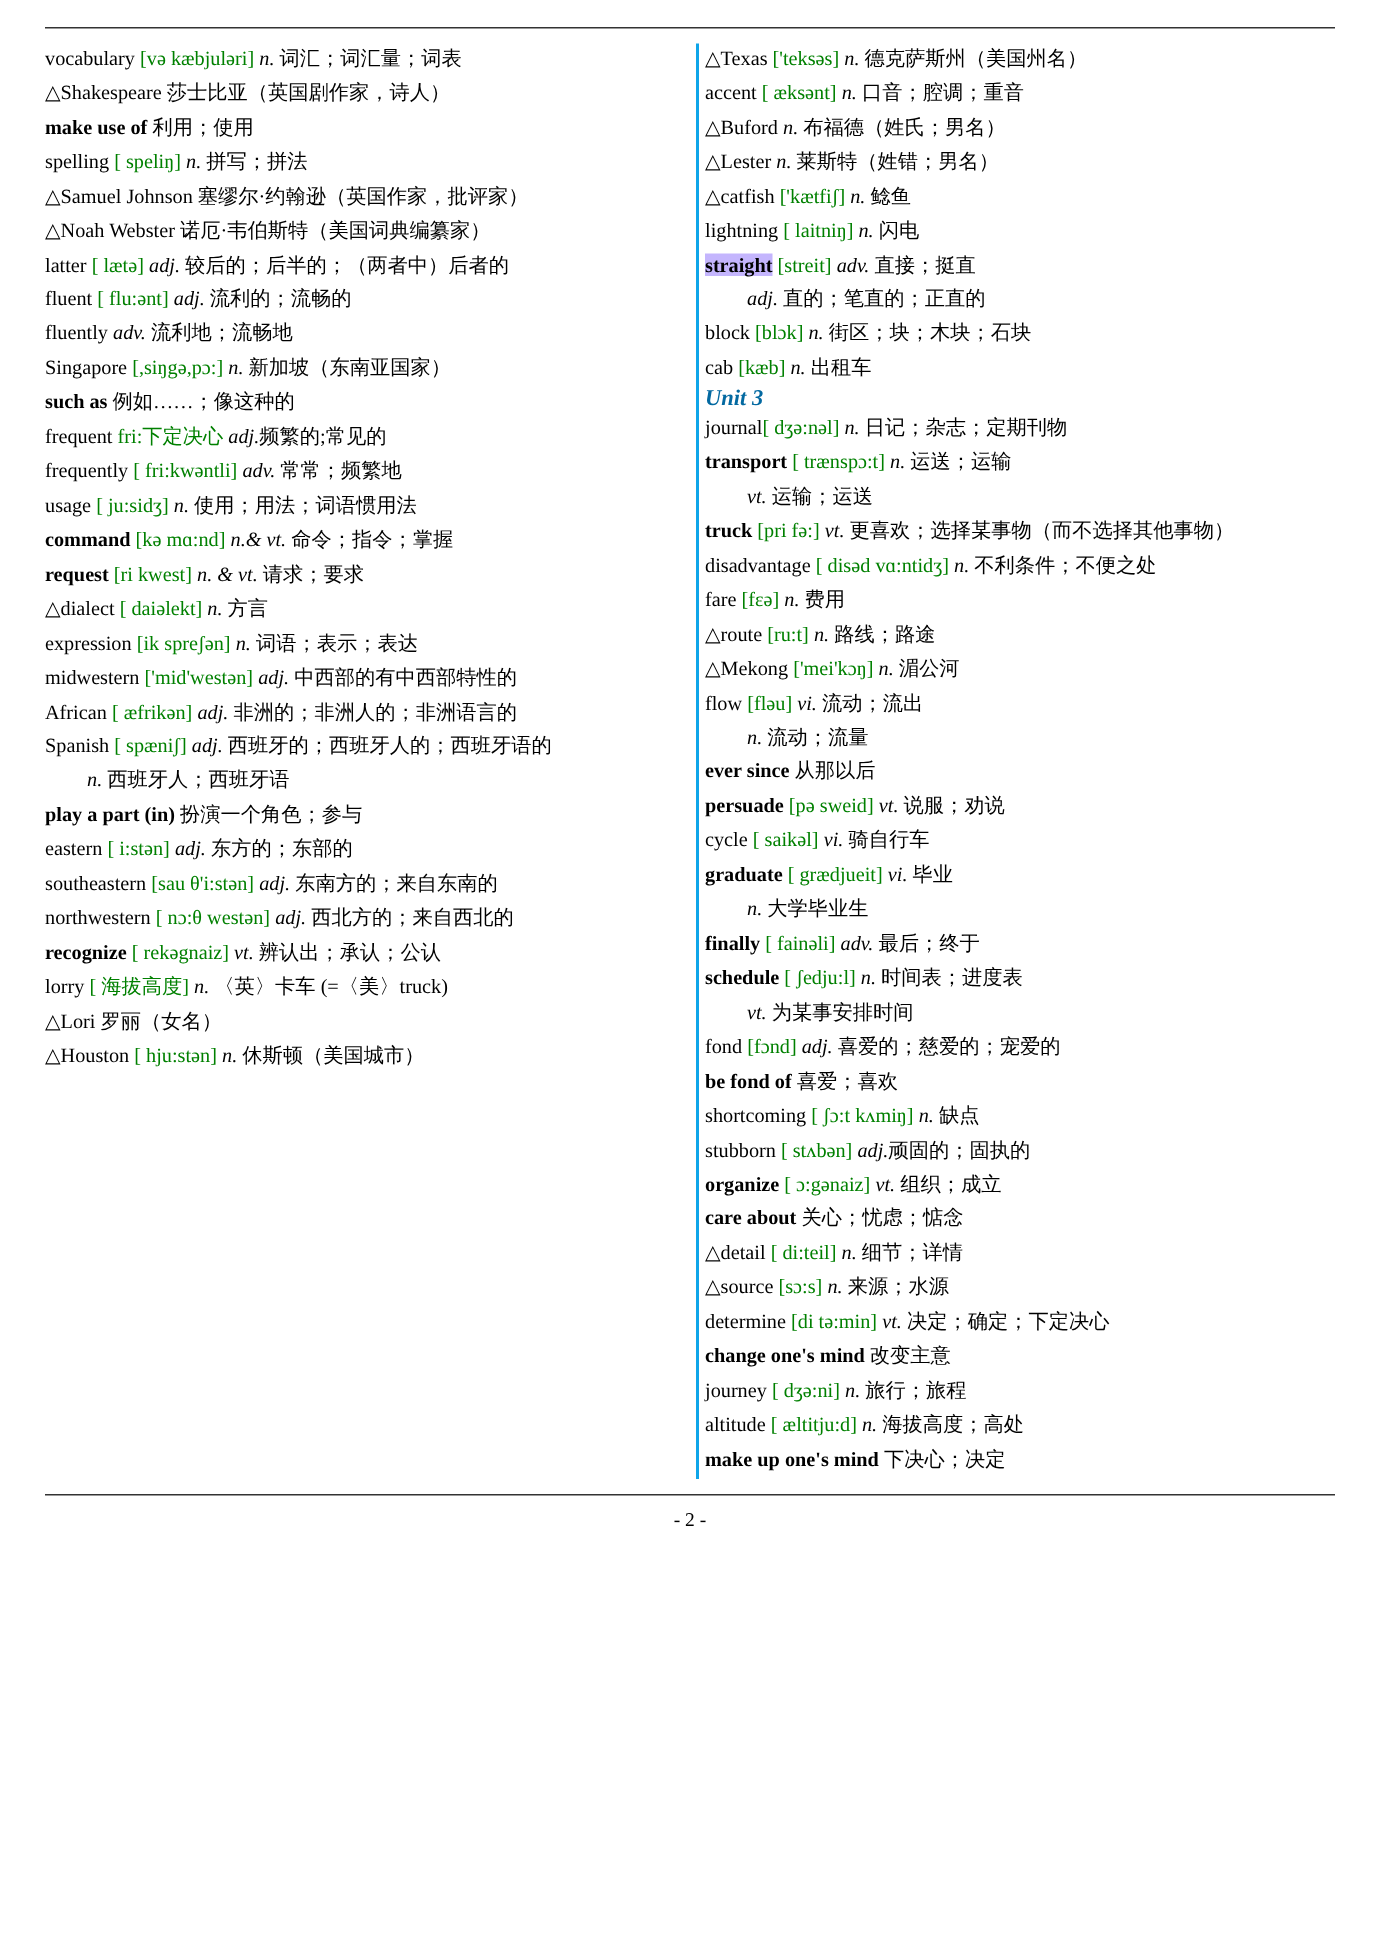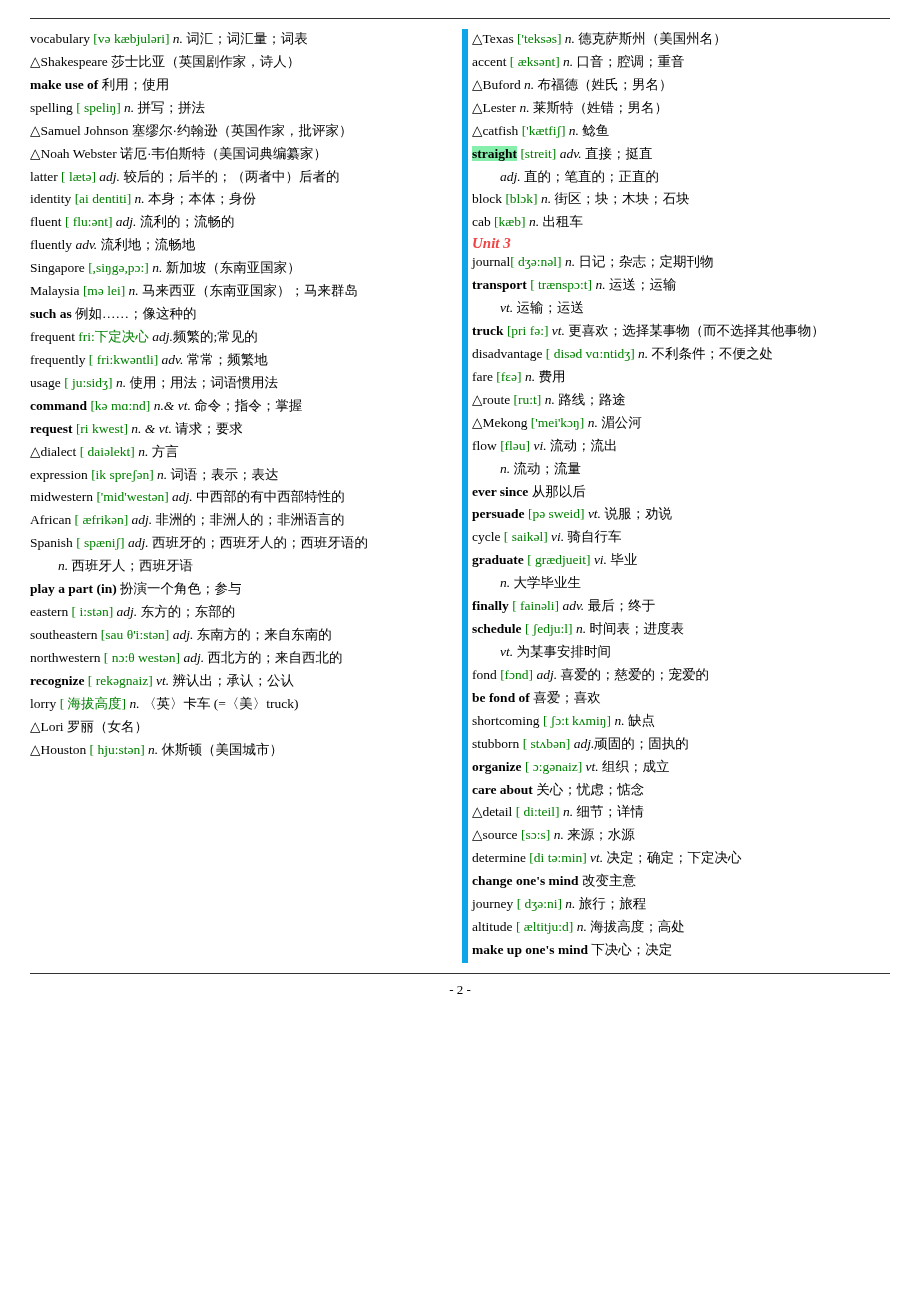"△Texas ['teksəs] n. 德克萨斯州（美国州名）" .col:last-child { border-left: 6px solid #0ea5e9 -> 2px solid #0ea5e9 }
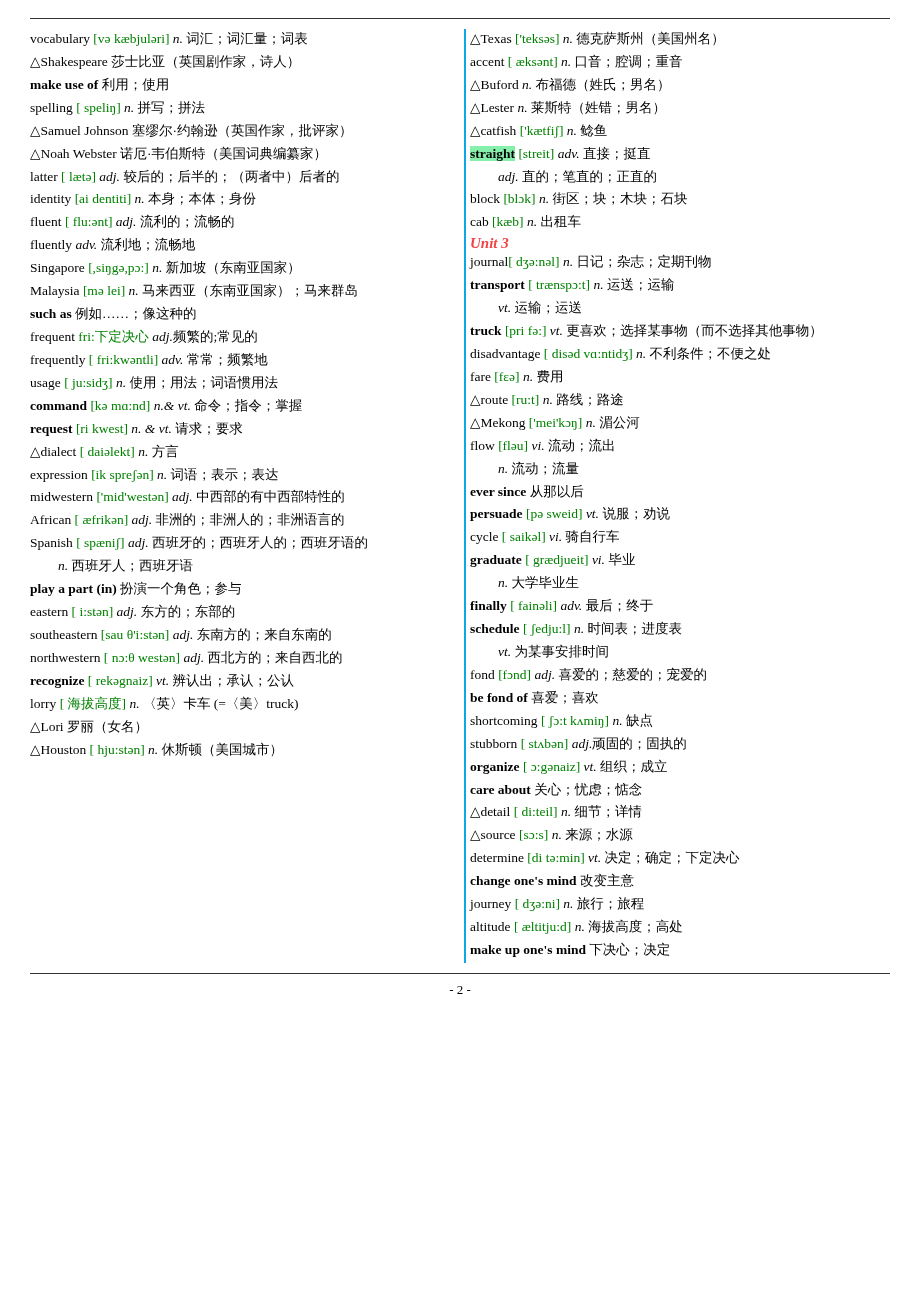"lightning [ laitniŋ] n. 闪电" div.entry { html: none -> <div>lightning <span>[ laitniŋ]</span> <span>n.</span> 闪电</div> }
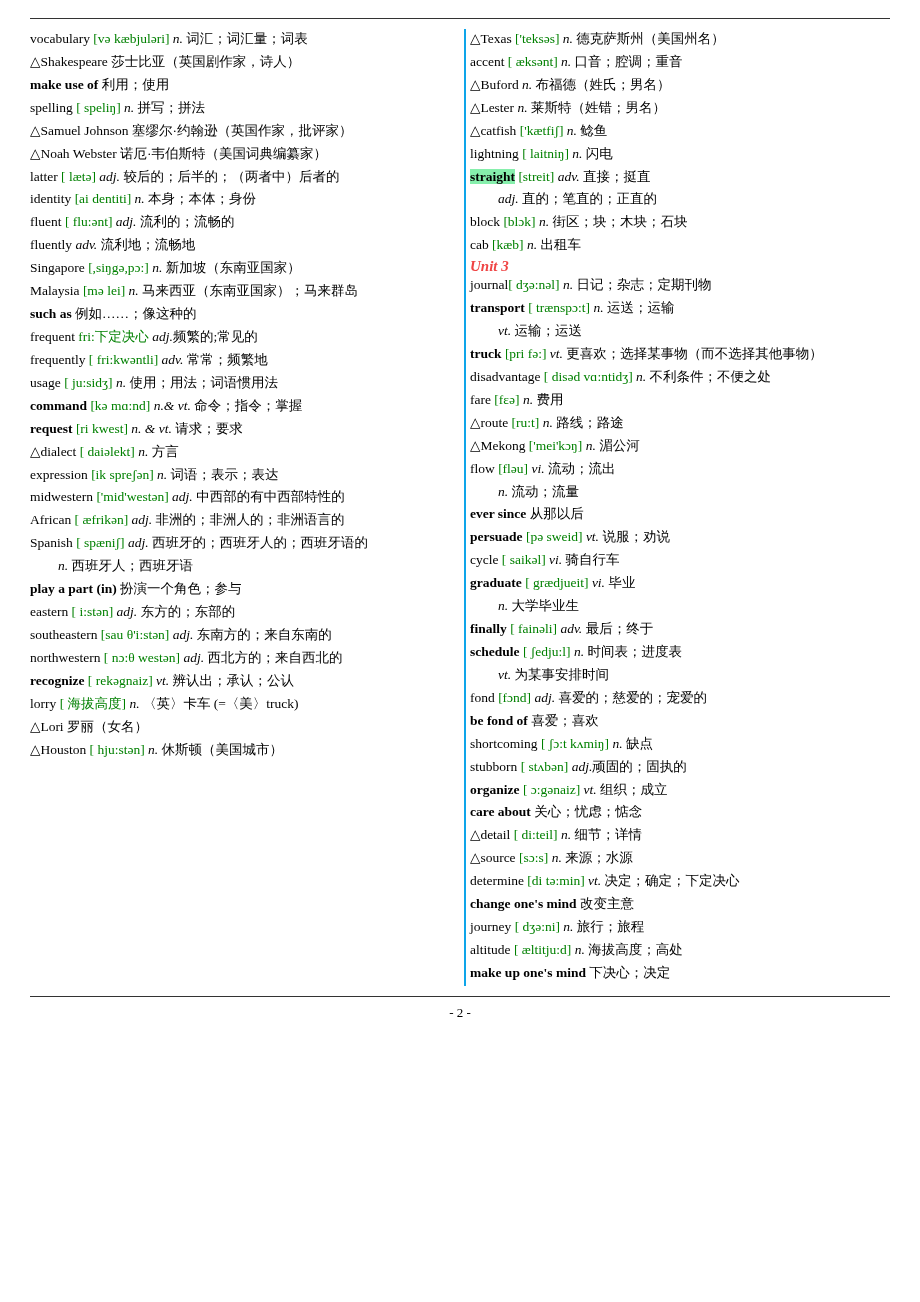"straight" .highlight-yellow { background-color: #86efac -> #c4b5fd }
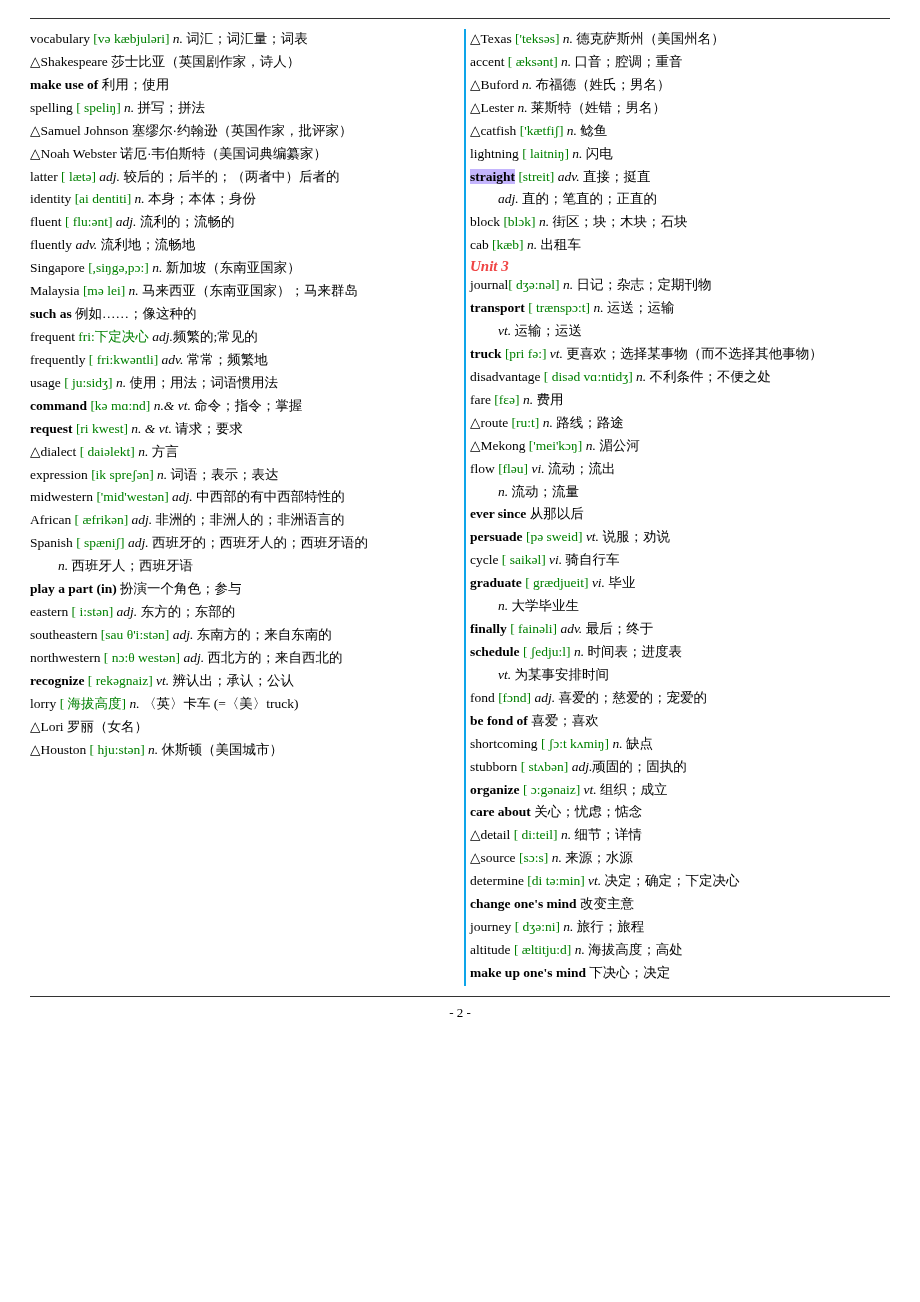"identity [ai dentiti] n. 本身；本体；身份" div.entry { html: <div>identity <span>[ai dentiti]</span> <span>n.</span> 本身；本体；身份</div> -> none }
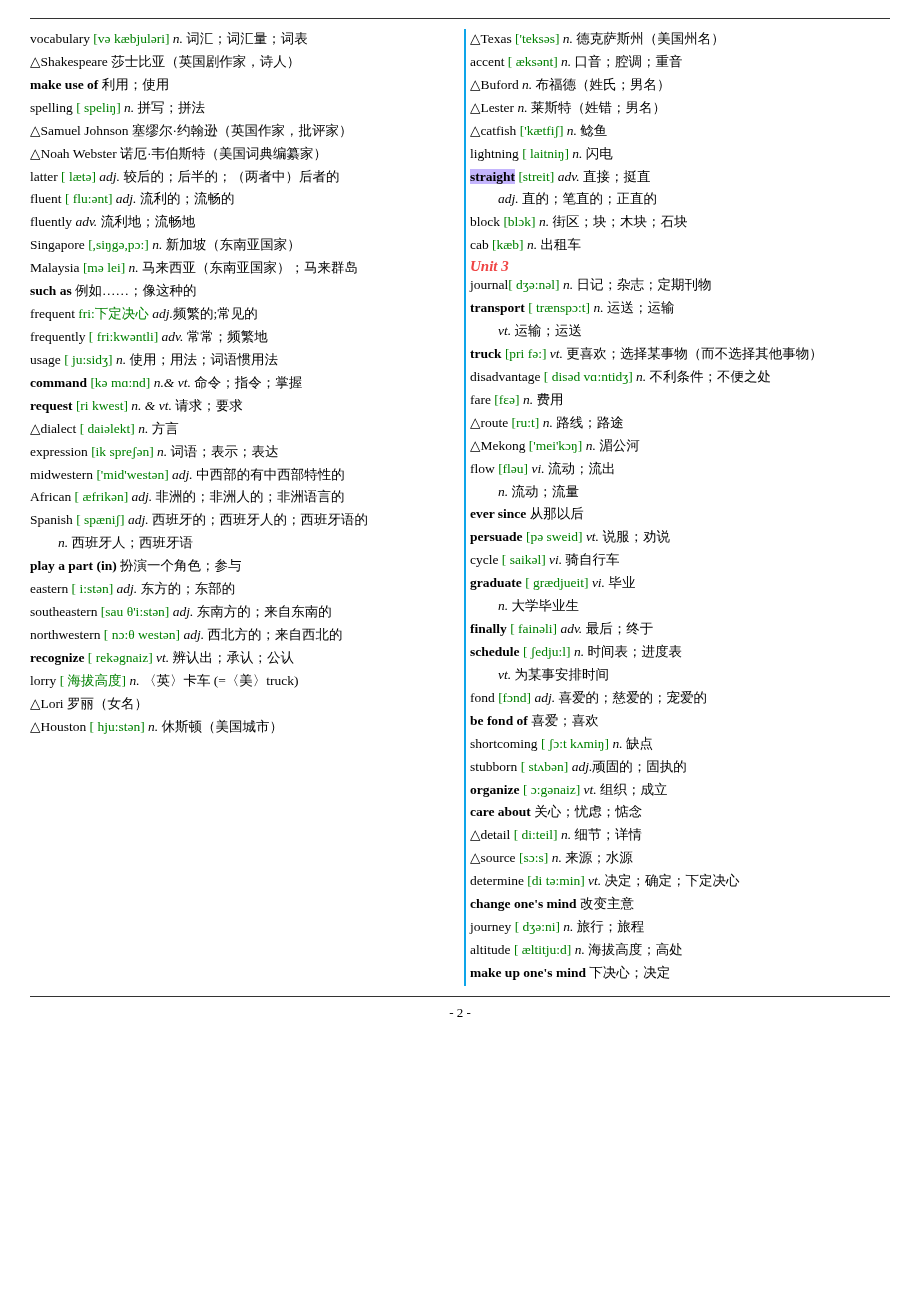"Malaysia [mə lei] n. 马来西亚（东南亚国家）；马来群岛" div.entry { html: <div>Malaysia <span>[mə lei]</span> <span>n.</span> 马来西亚（东南亚国家）；马来群岛</div> -> none }
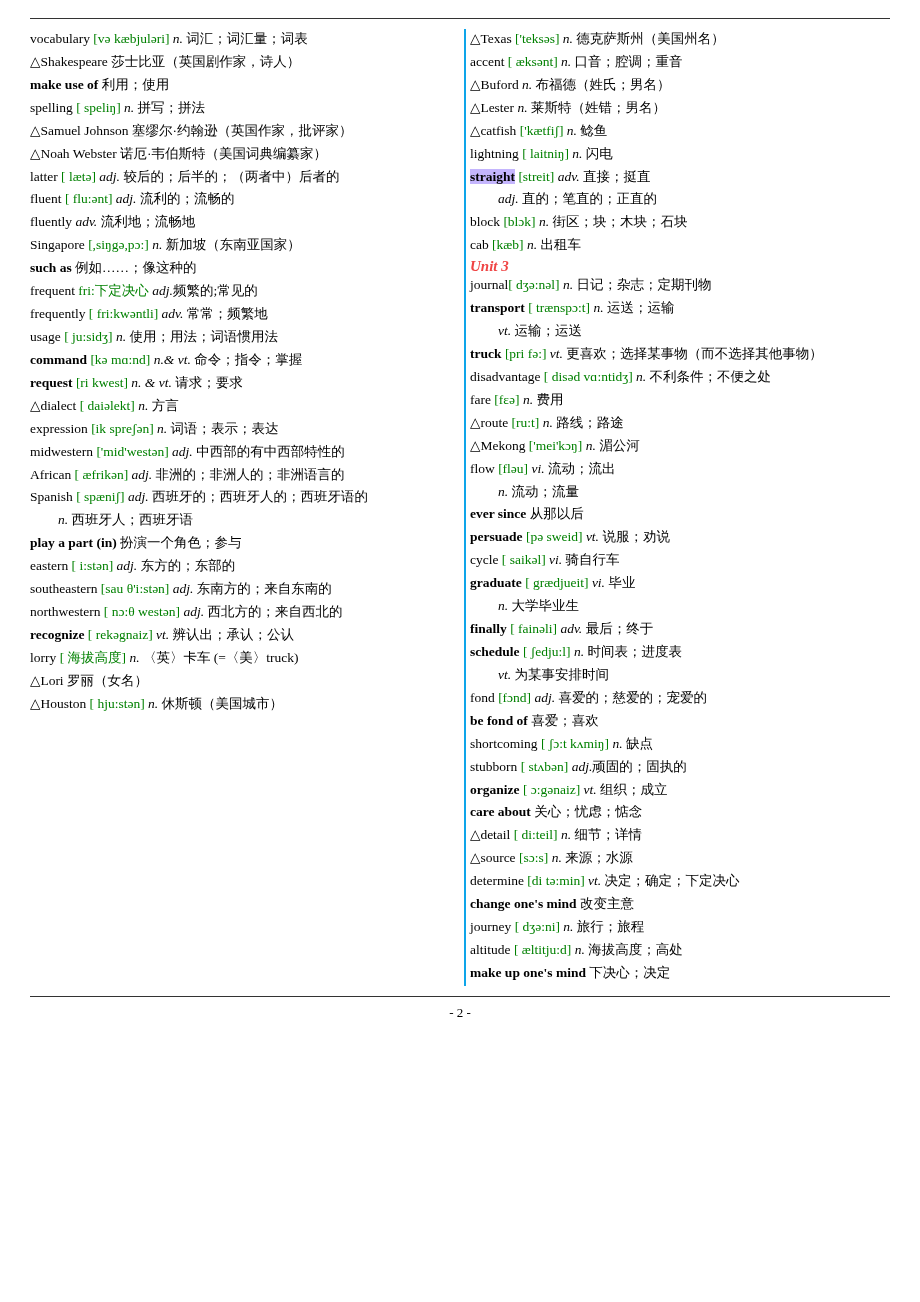"Unit 3" .unit-heading { color: #ef4444 -> #0369a1 }
